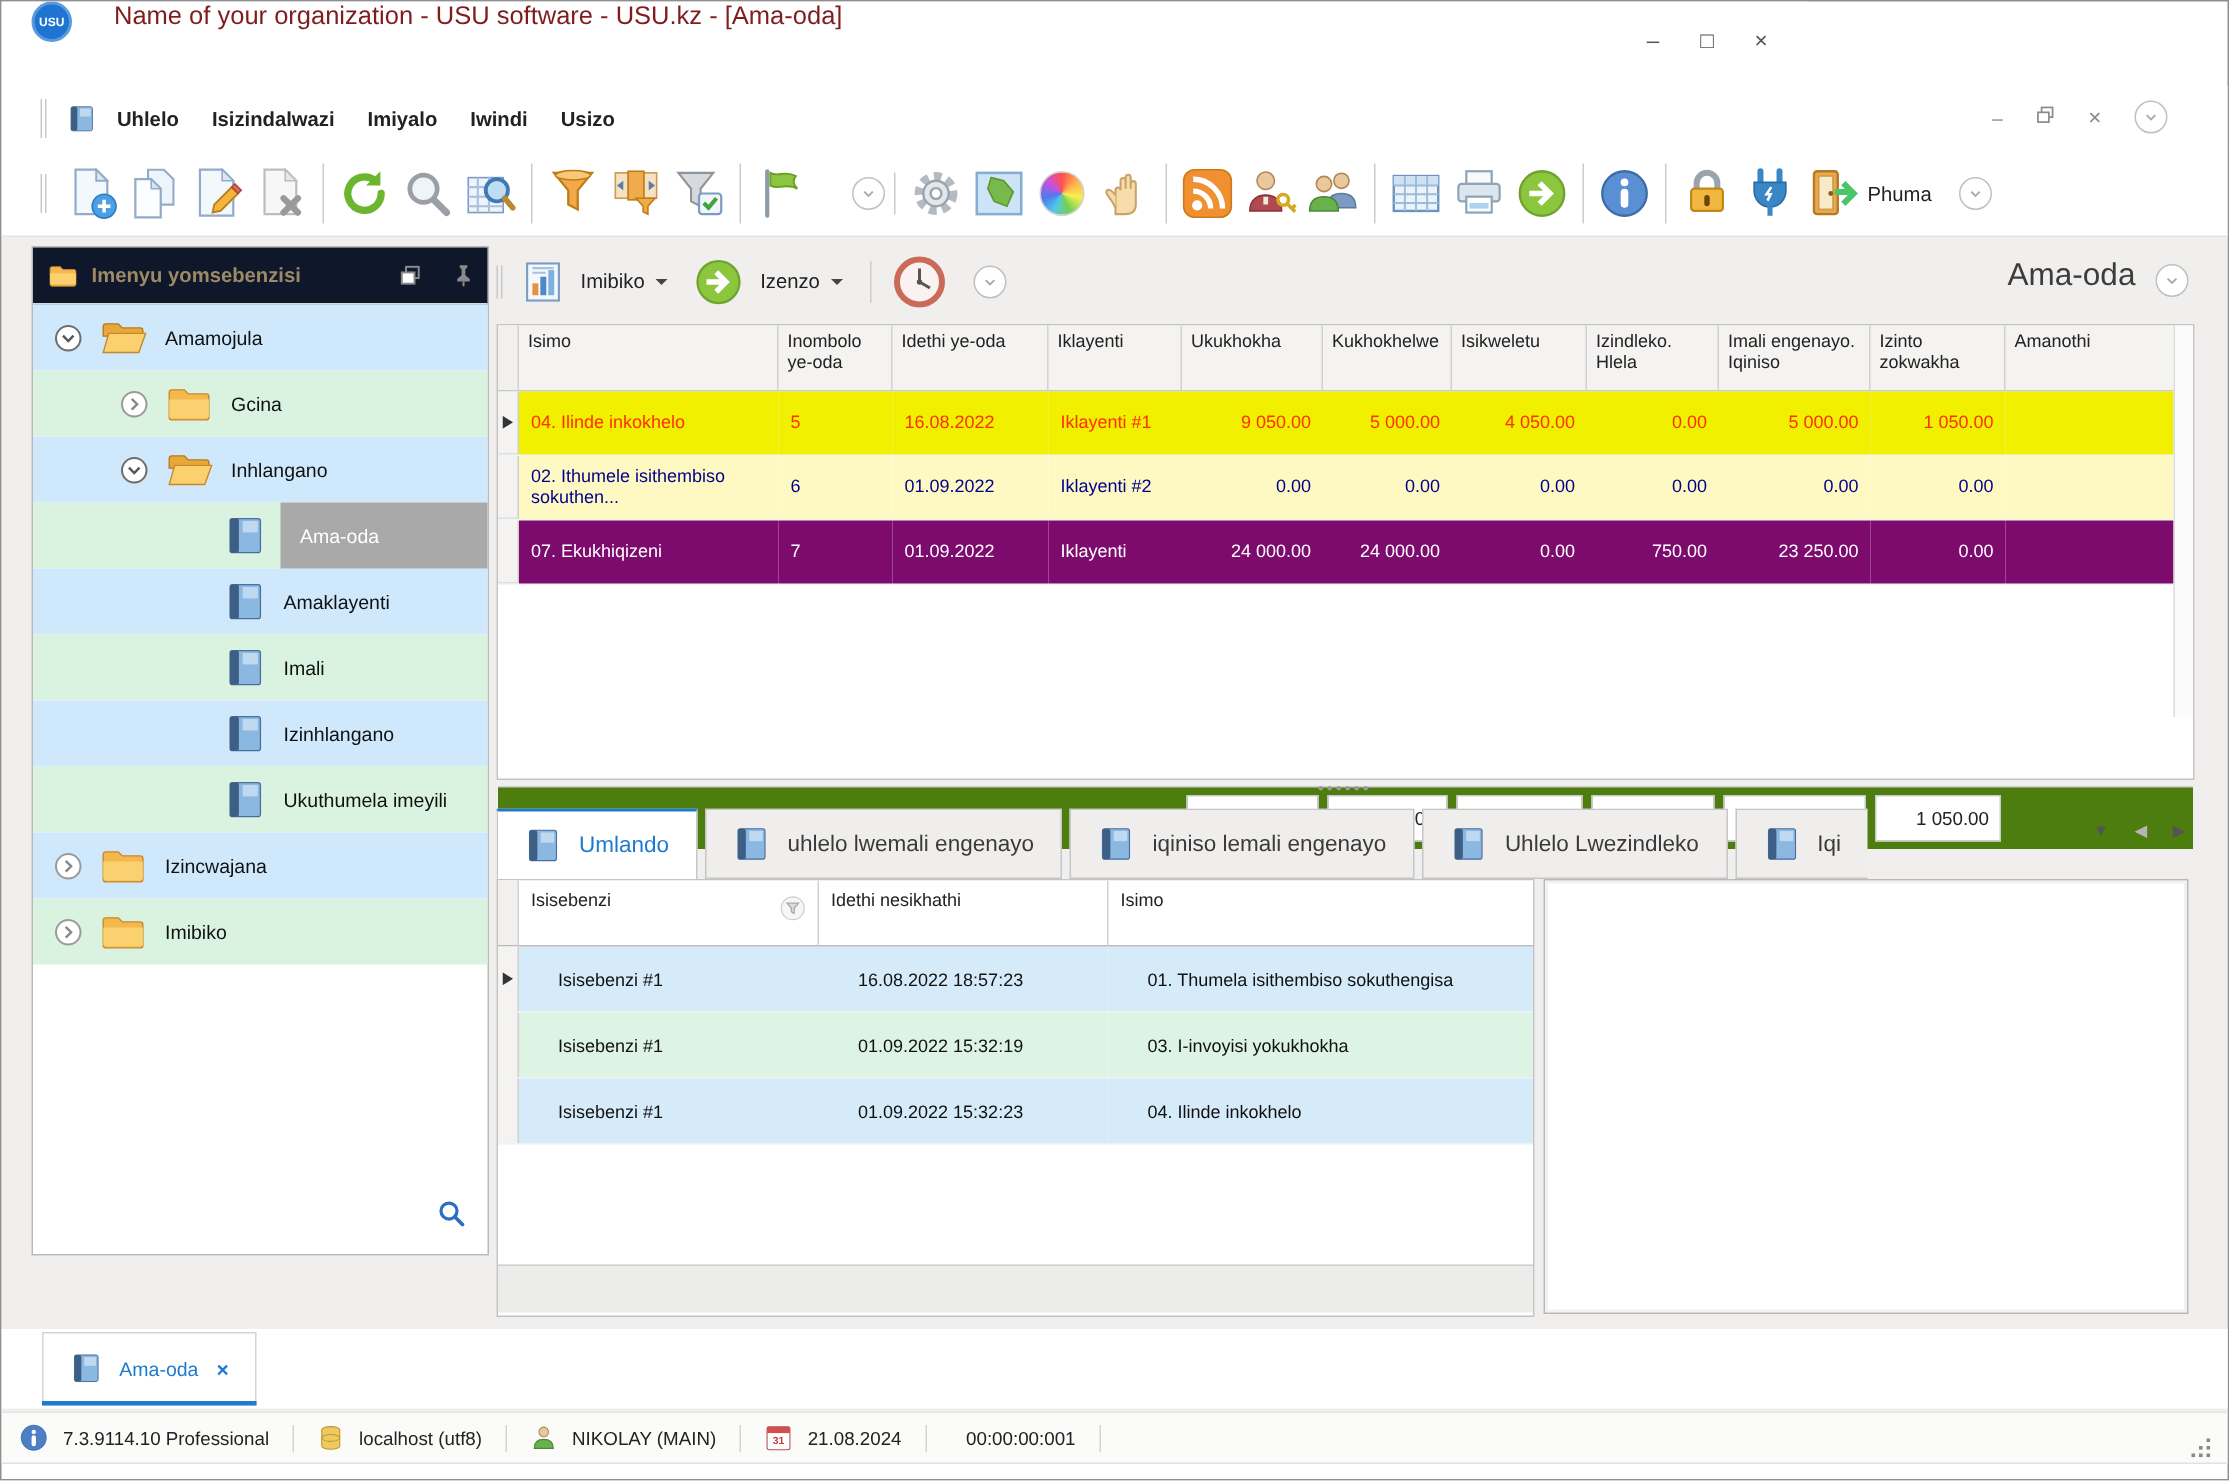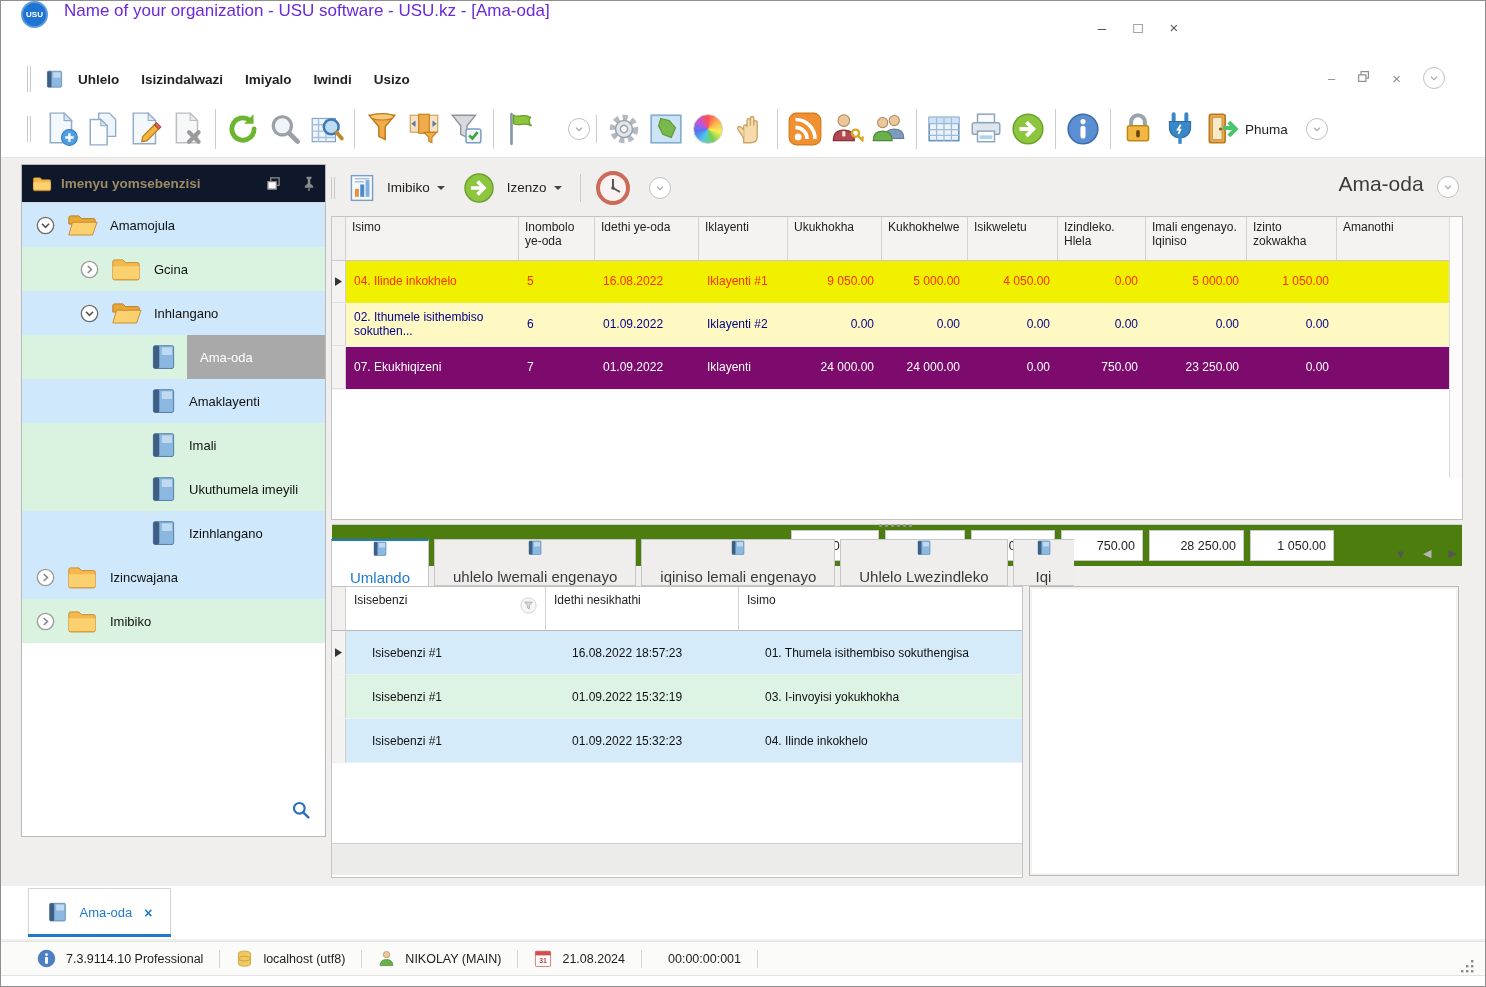"Name of your organization -" .title-text { color: #6d28d9 -> #7f1d1d; margin-left: 16px -> 28px }
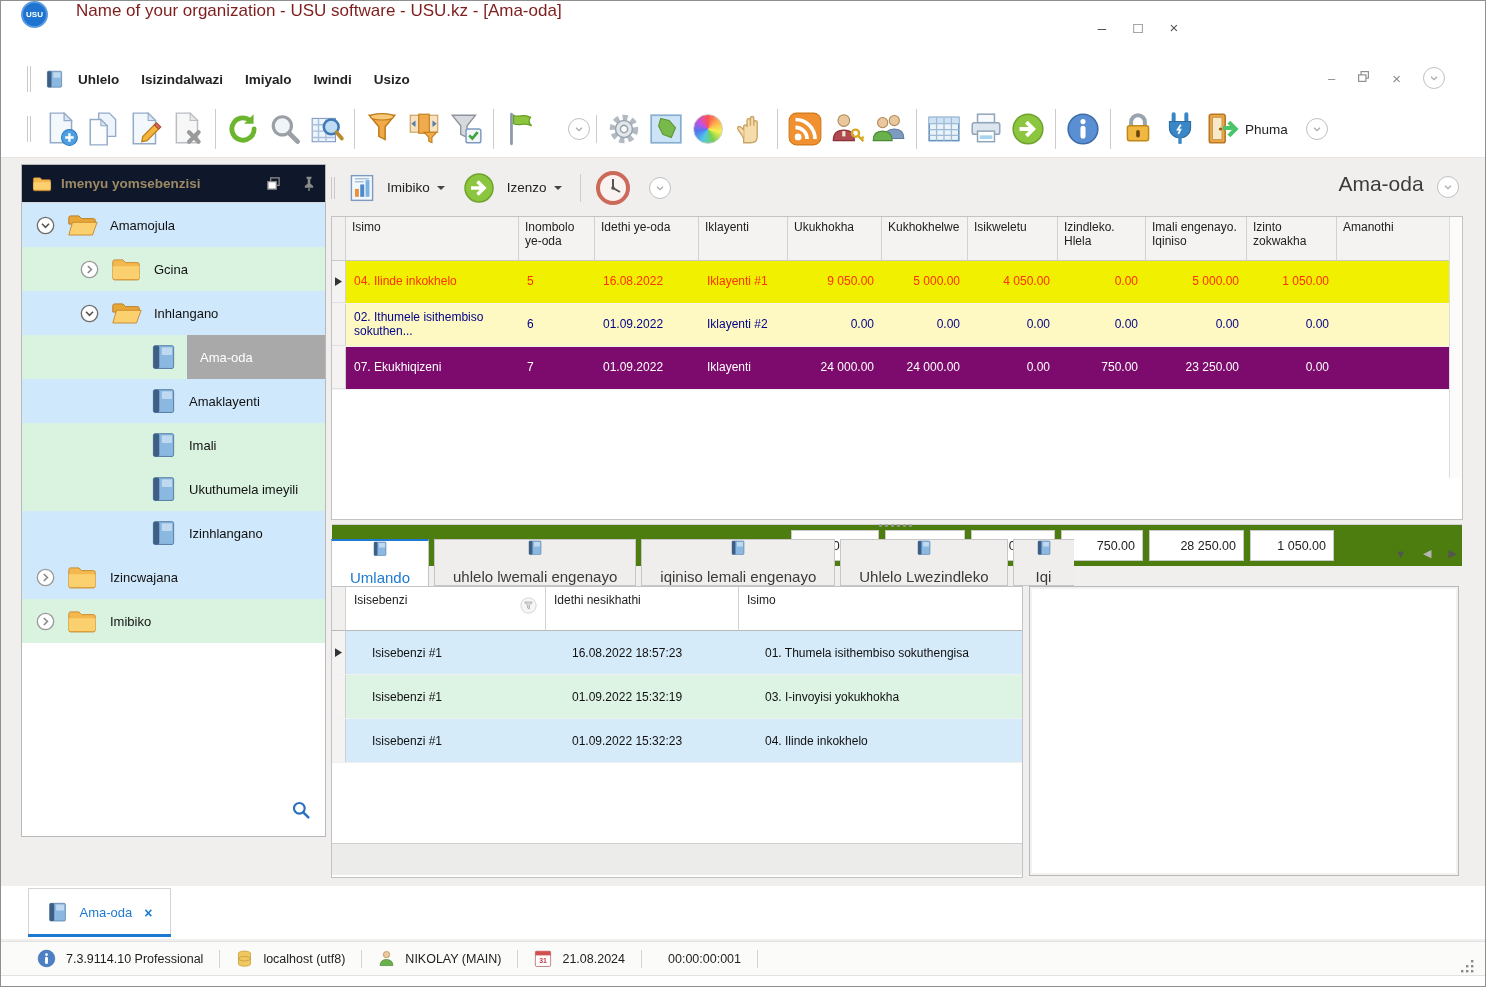"Ukuthumela imeyili" div.trow { order: before "Izinhlangano" -> after "Izinhlangano" }
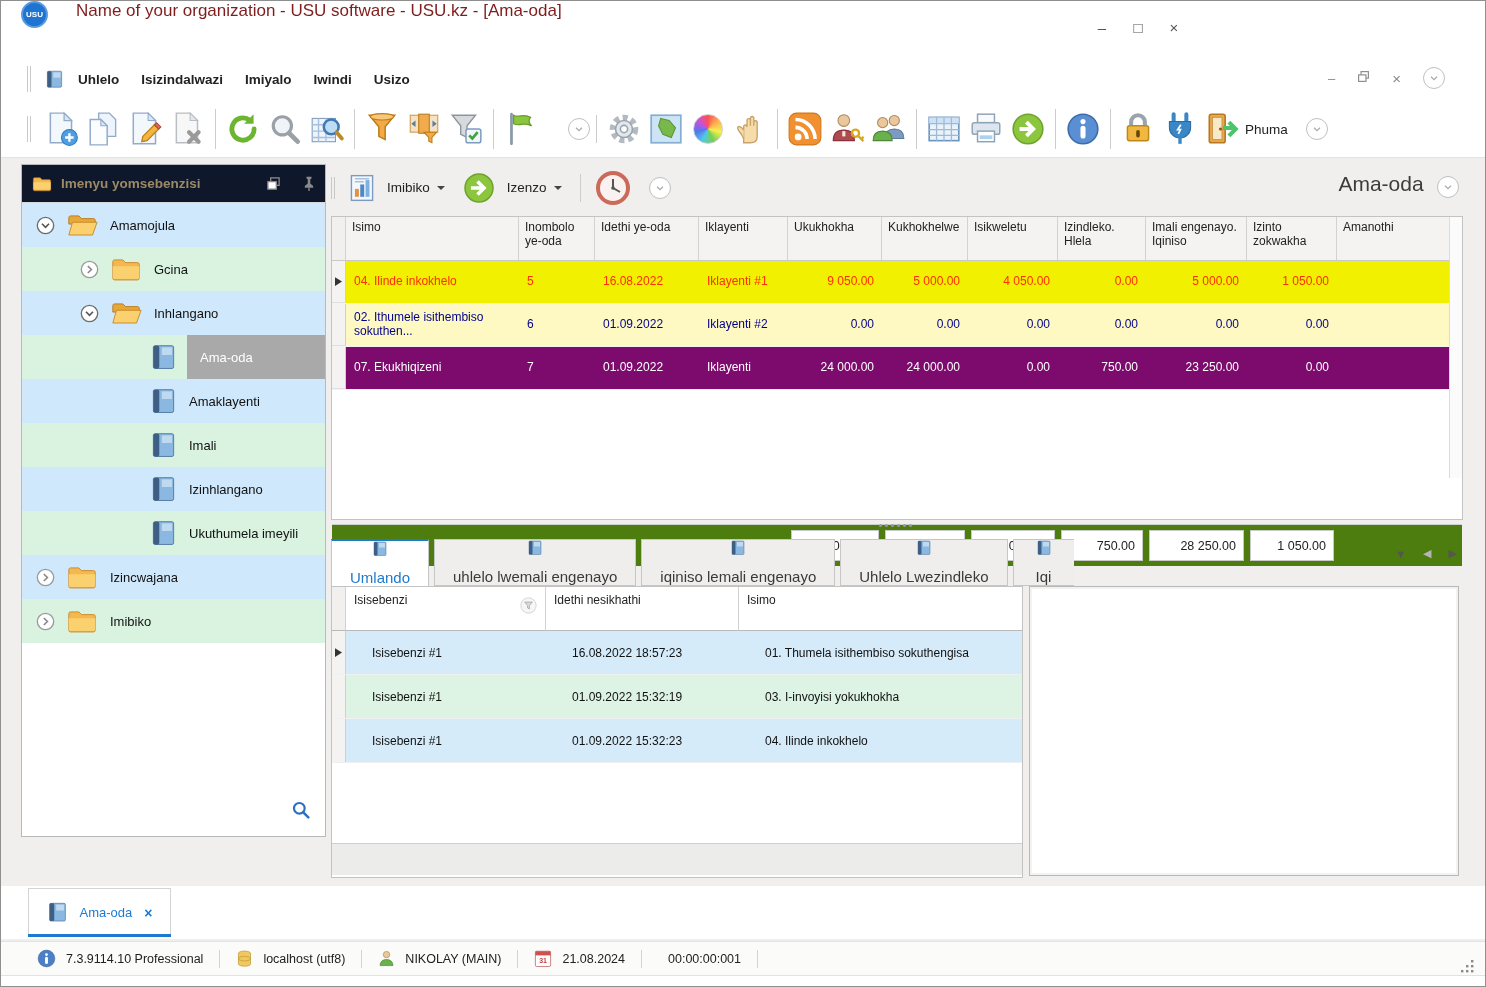"Umlando" .dtab { flex-direction: column -> none }
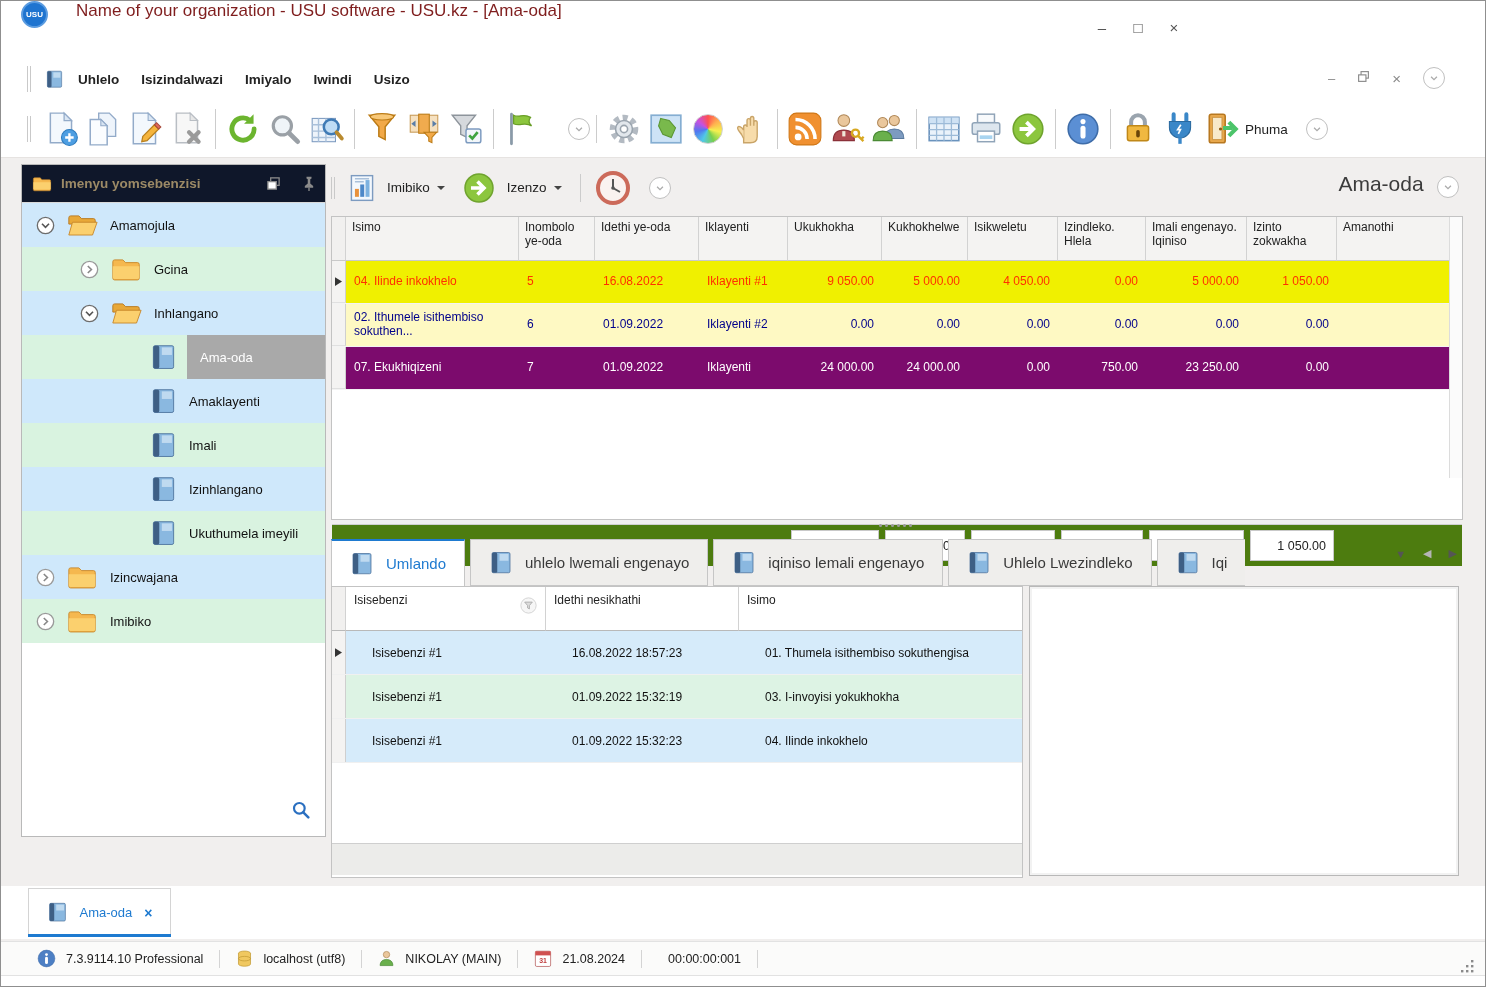"7.3.9114.10 Professional" .statusbar { padding-left: 36px -> 12px }
